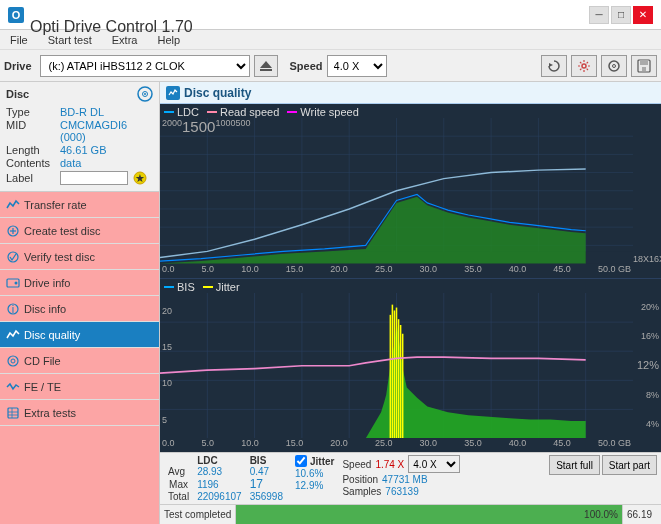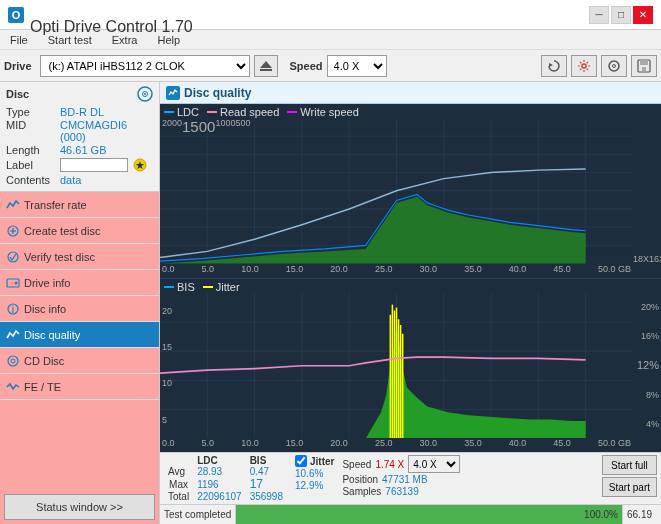"Label" div.disc-row { order: before "Contents" -> after "Contents" }
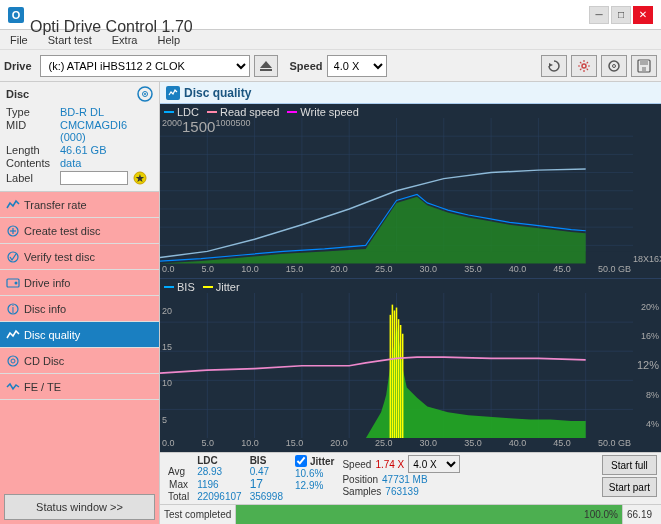"CD Disc" span { text: Disc -> File }
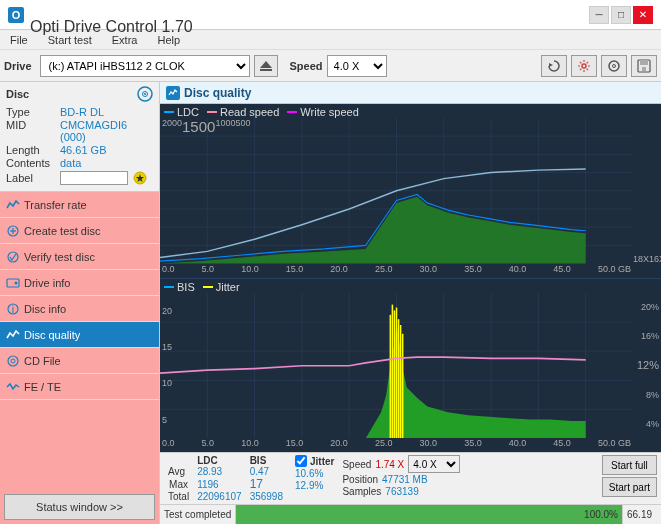"Extra tests" div.nav-item { html: none -> <div> <svg> <rect></rect> <line></line> <line></line> <line></line> </svg> <span>Extra tests</span> </div> }
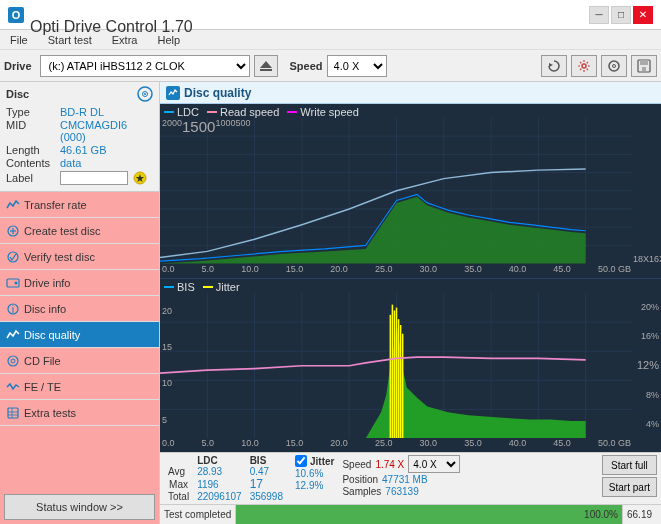"Start full" div { flex-direction: column -> row }
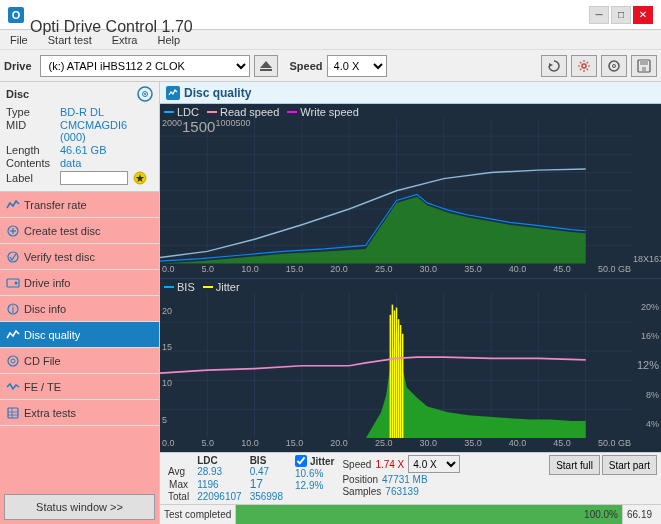"Status window >>" div.status-btn { html: <div> <span>Status window &gt;&gt;</span> </div> -> none }
